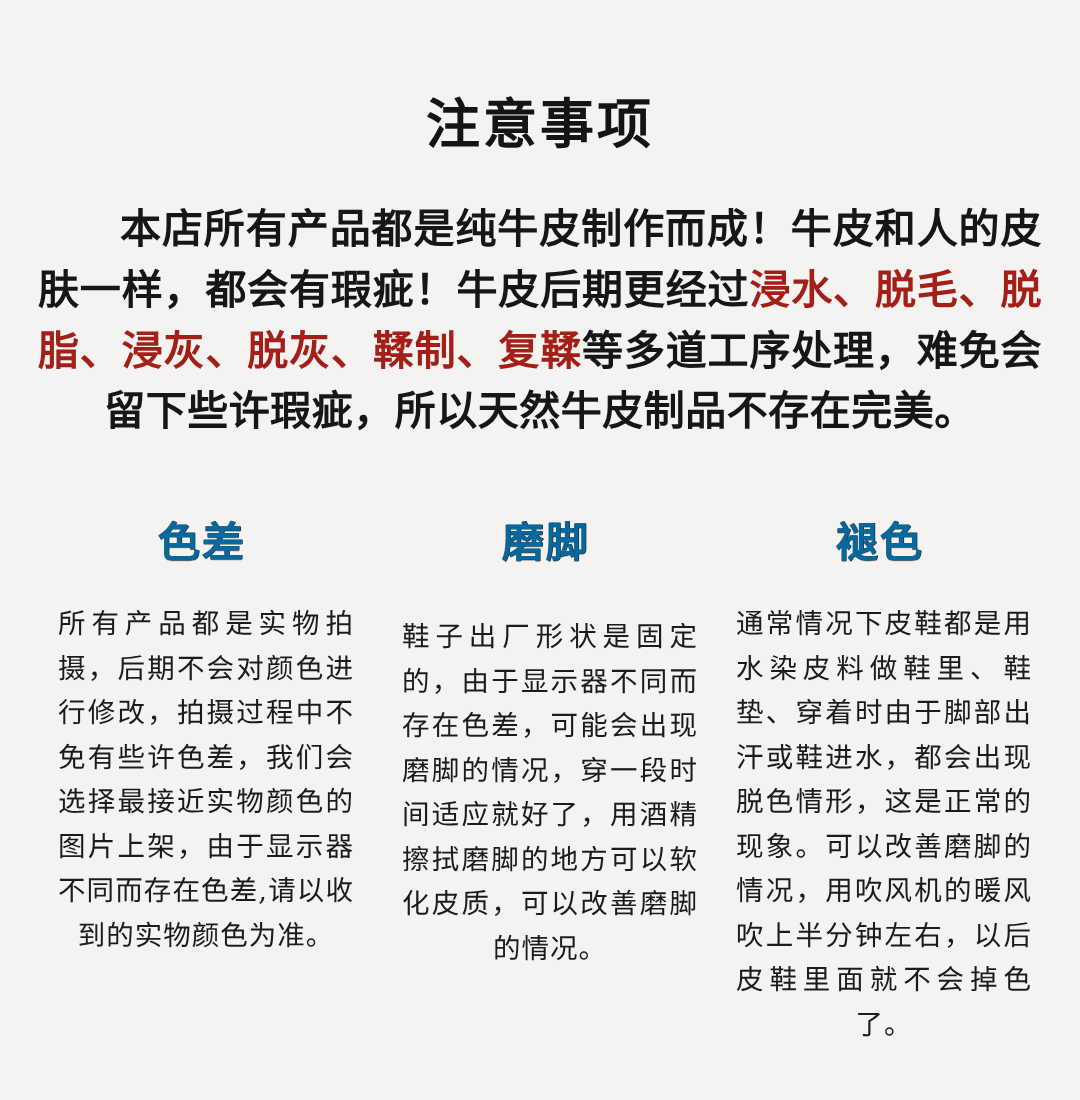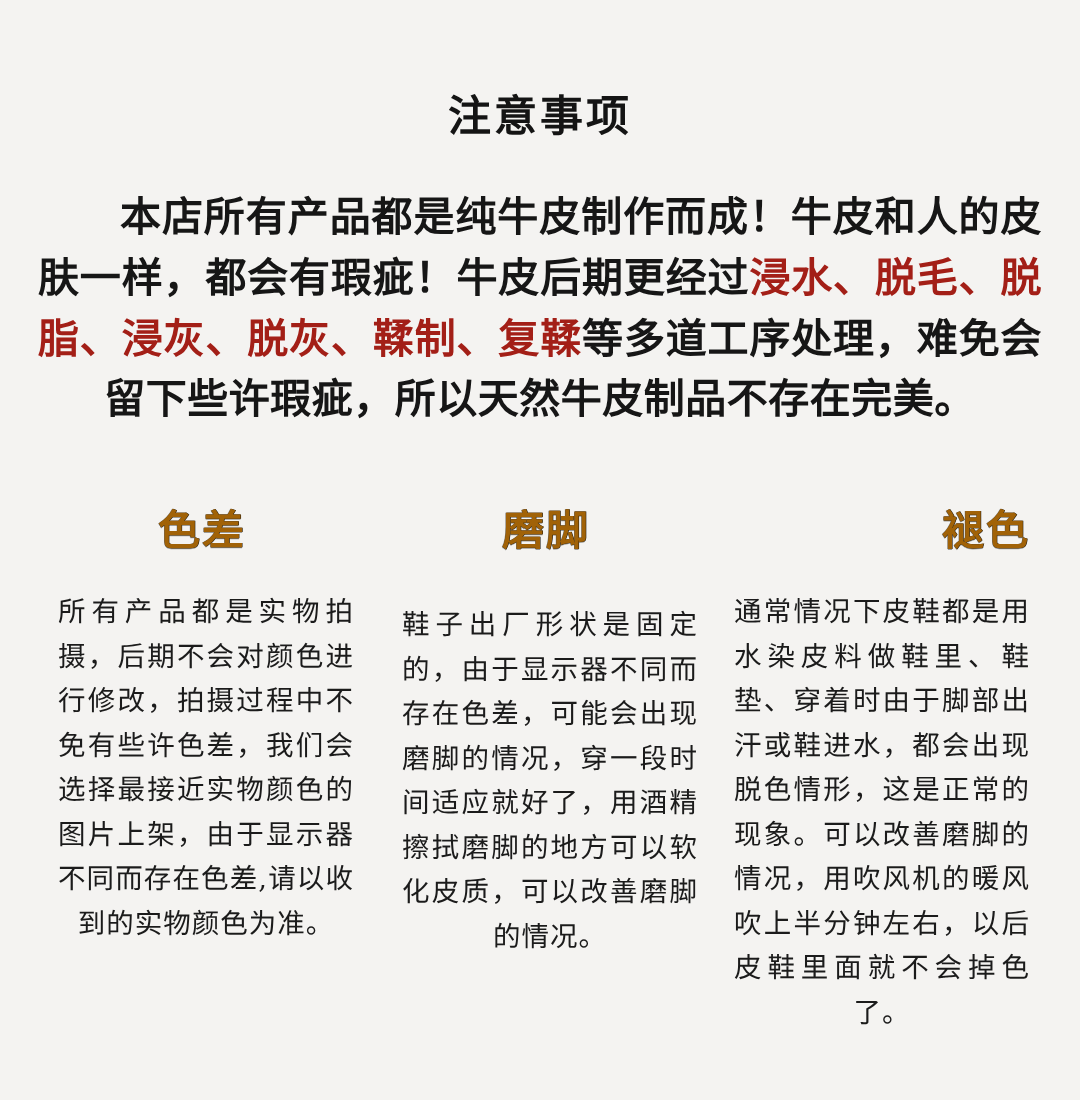"注意事项" .main-title { font-family: Liberation Mono, monospace -> Liberation Serif, serif; font-size: 43px -> 54px }
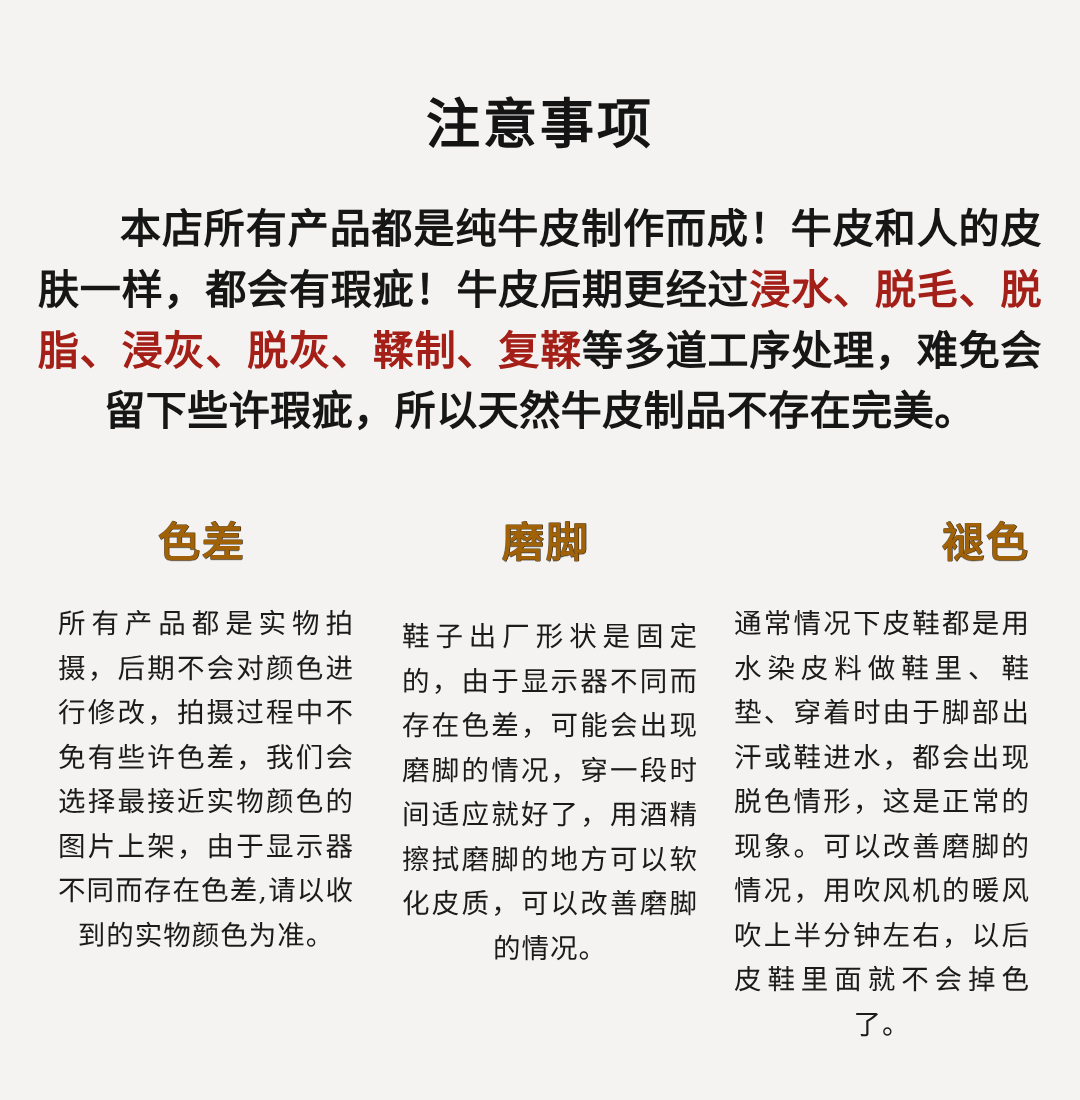"色差" .col-title { color: #a16207 -> #0369a1 }
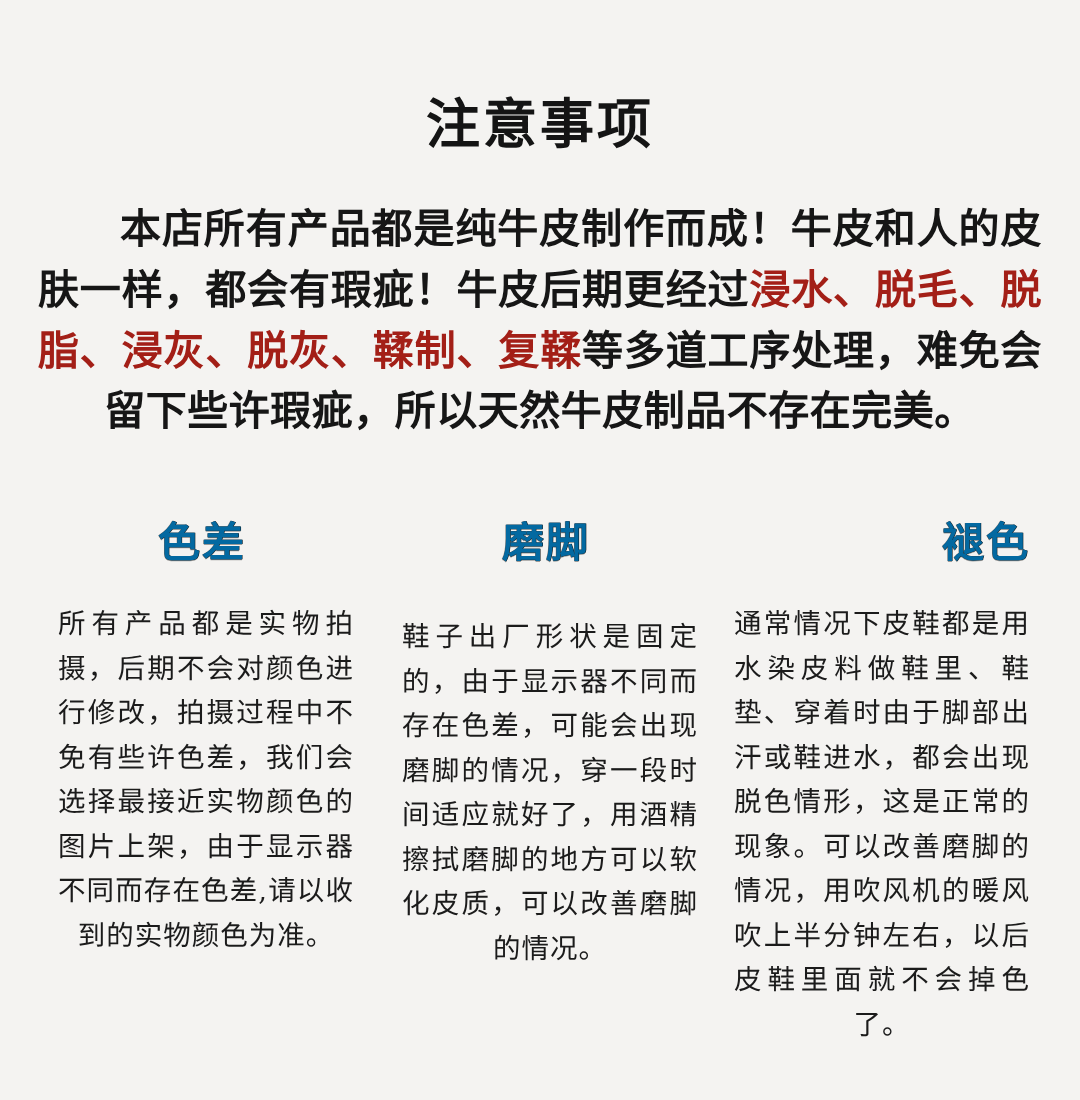"褪色" .col-3 { align-items: flex-end -> none }
